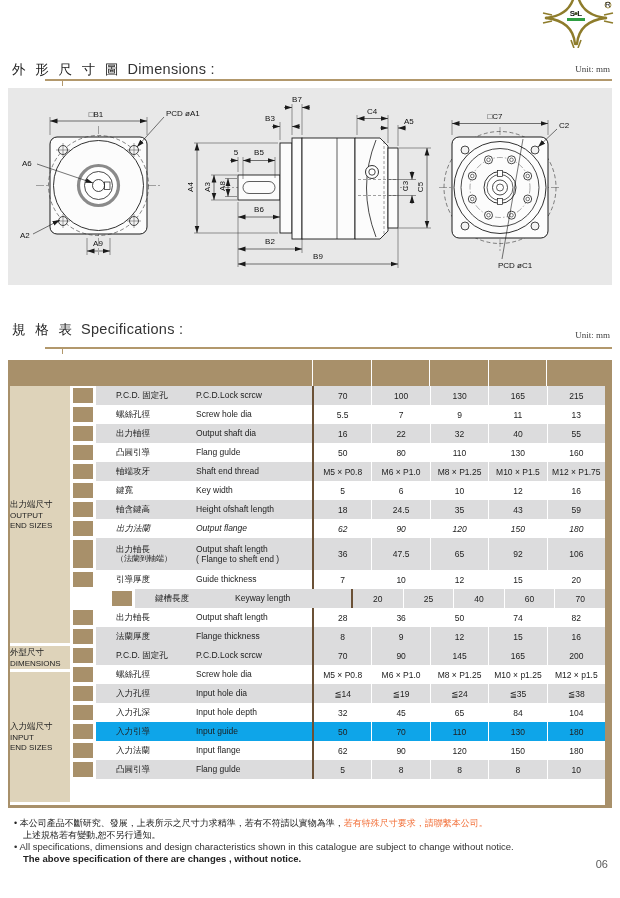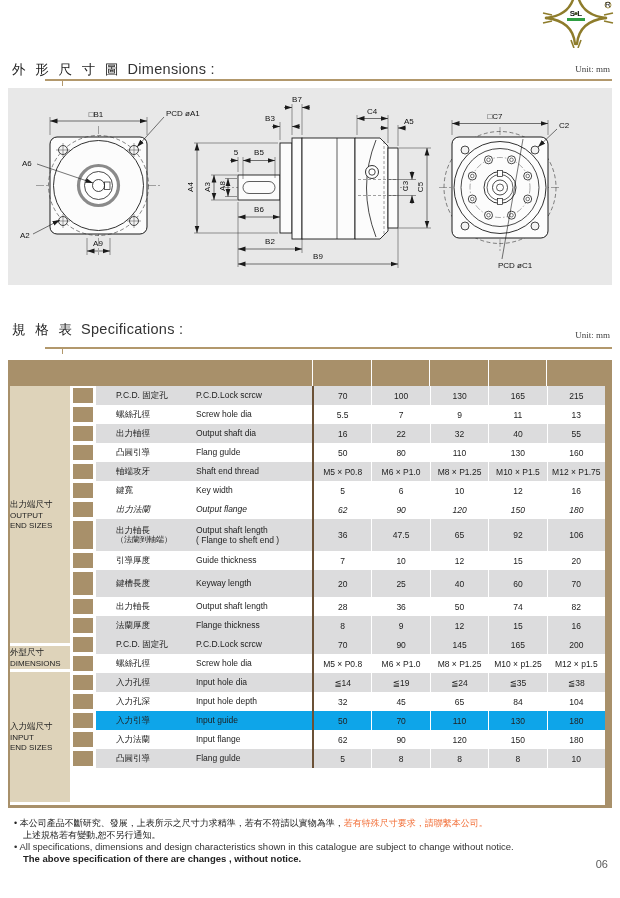"軸含鍵高" div.t-row { html: none -> <div> <div> <div></div> </div> <div> <div>軸含鍵高</div> <div>Height ofshaft length</div> <div>18</div> <div>24.5</div> <div>35</div> <div>43</div> <div>59</div> </div> </div> }
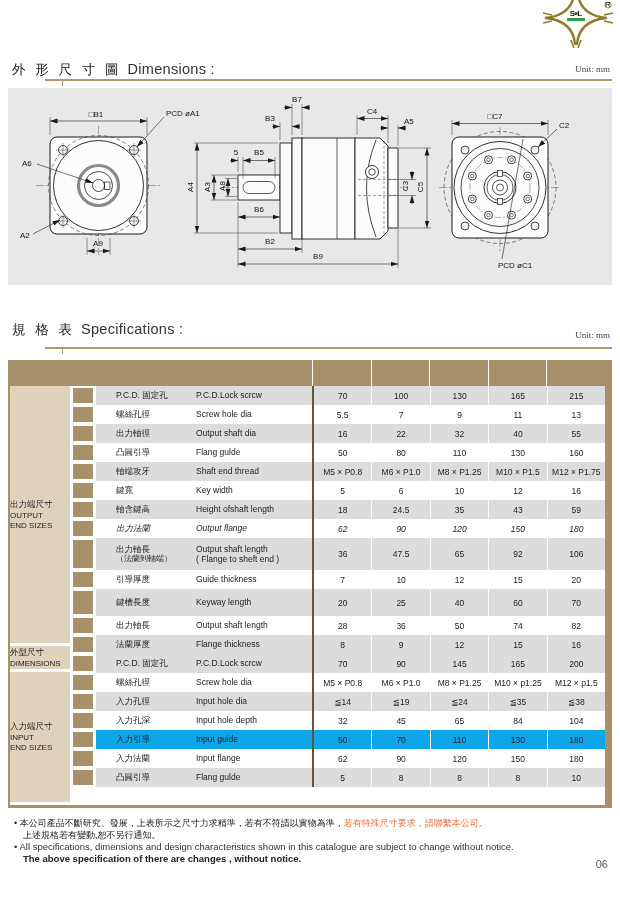"鍵槽長度" div.t-row { height: 27px -> 19px; margin-left: none -> 39px }
